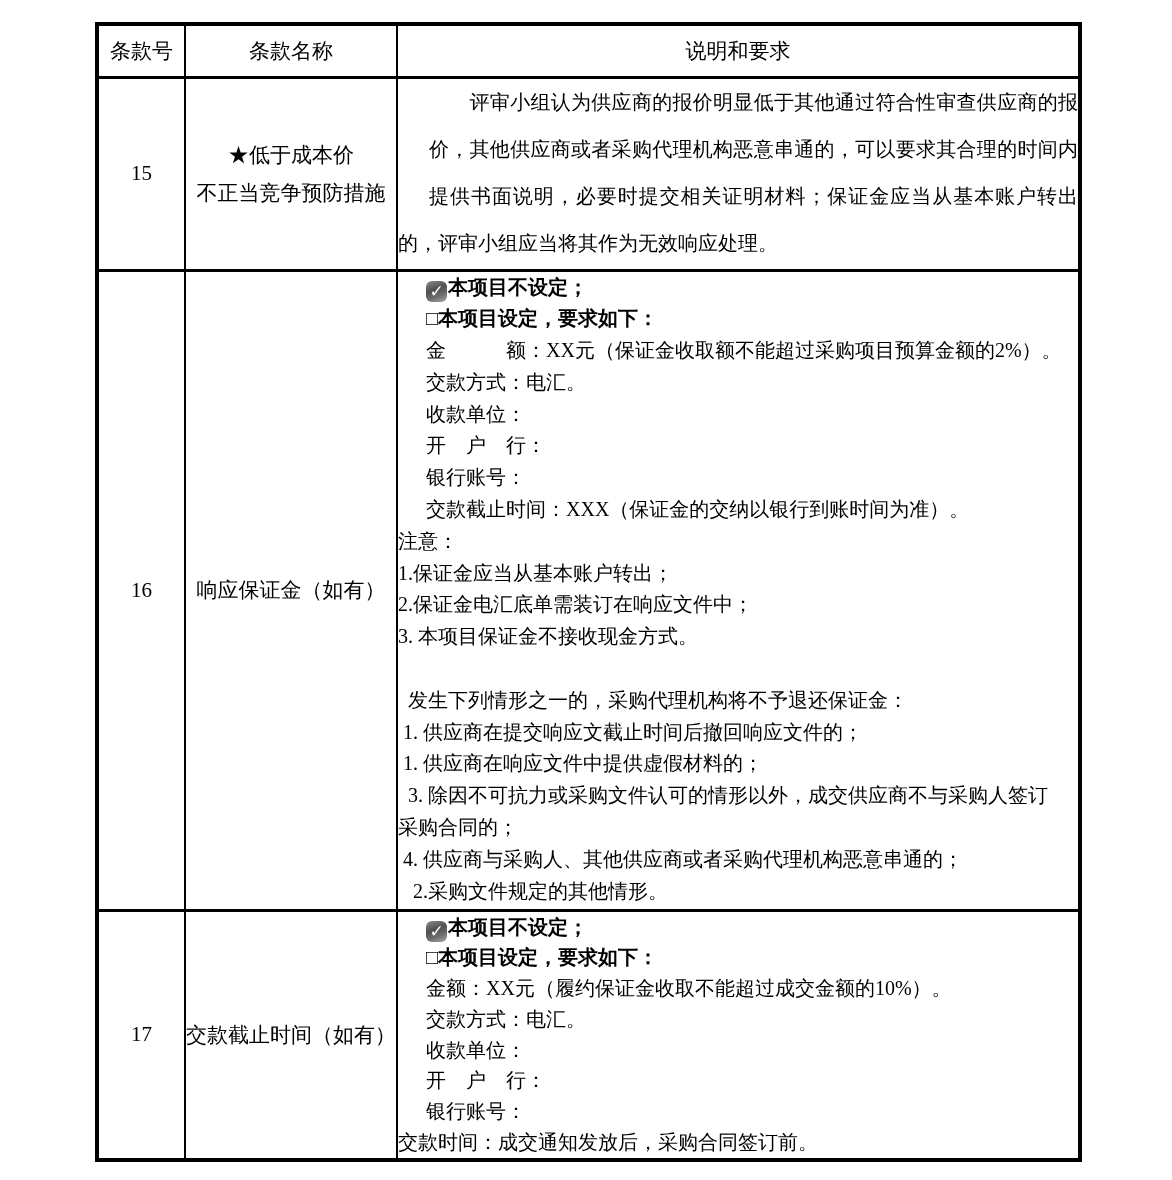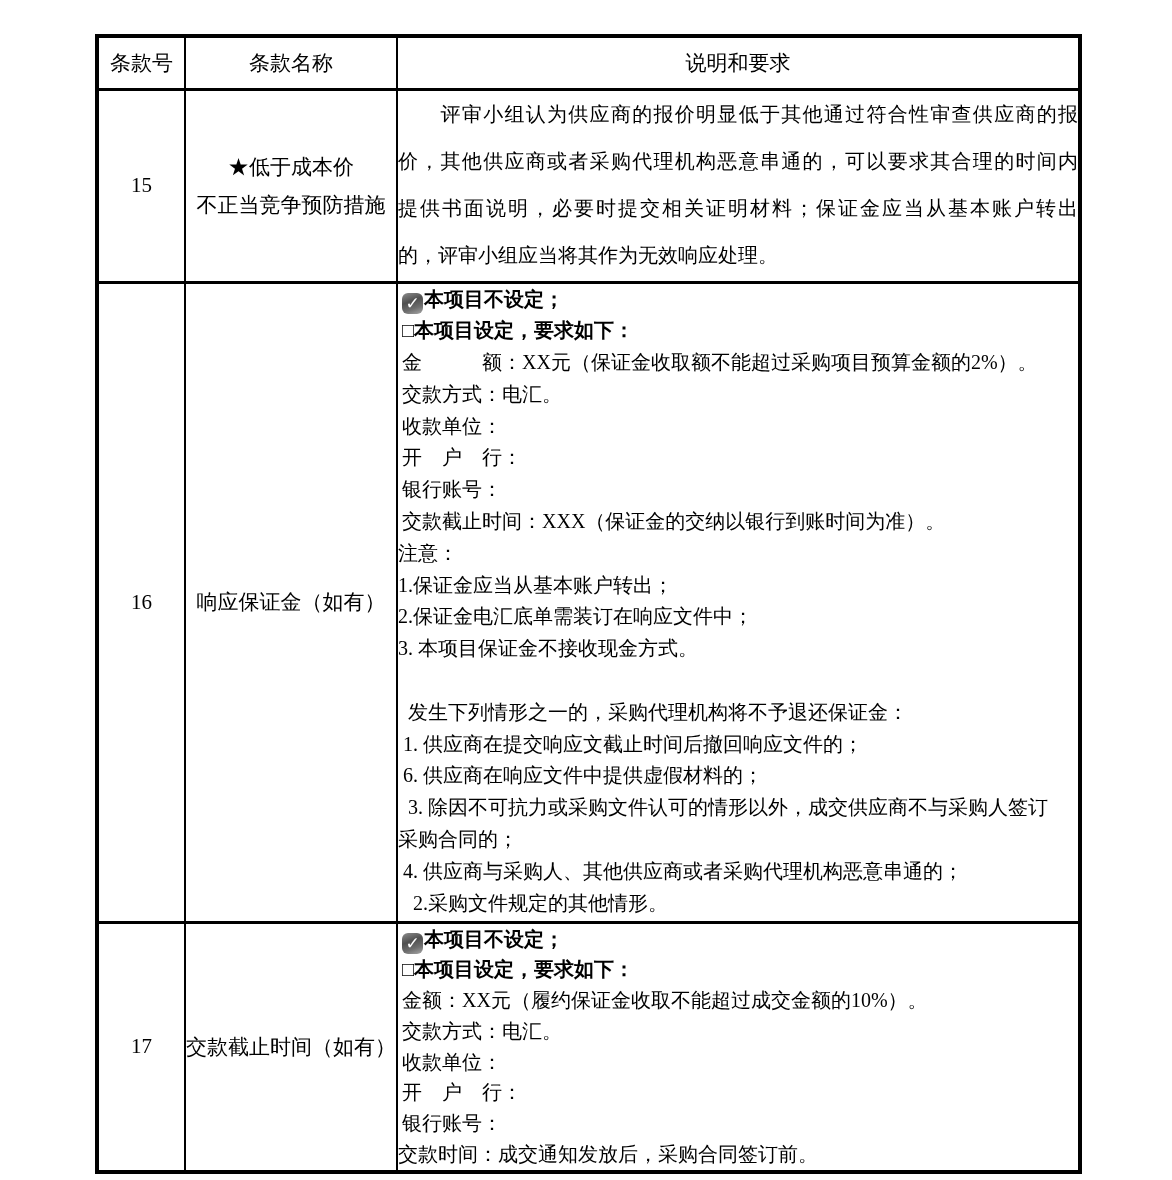"条款号" table.doc-table { margin-top: 12px -> none }
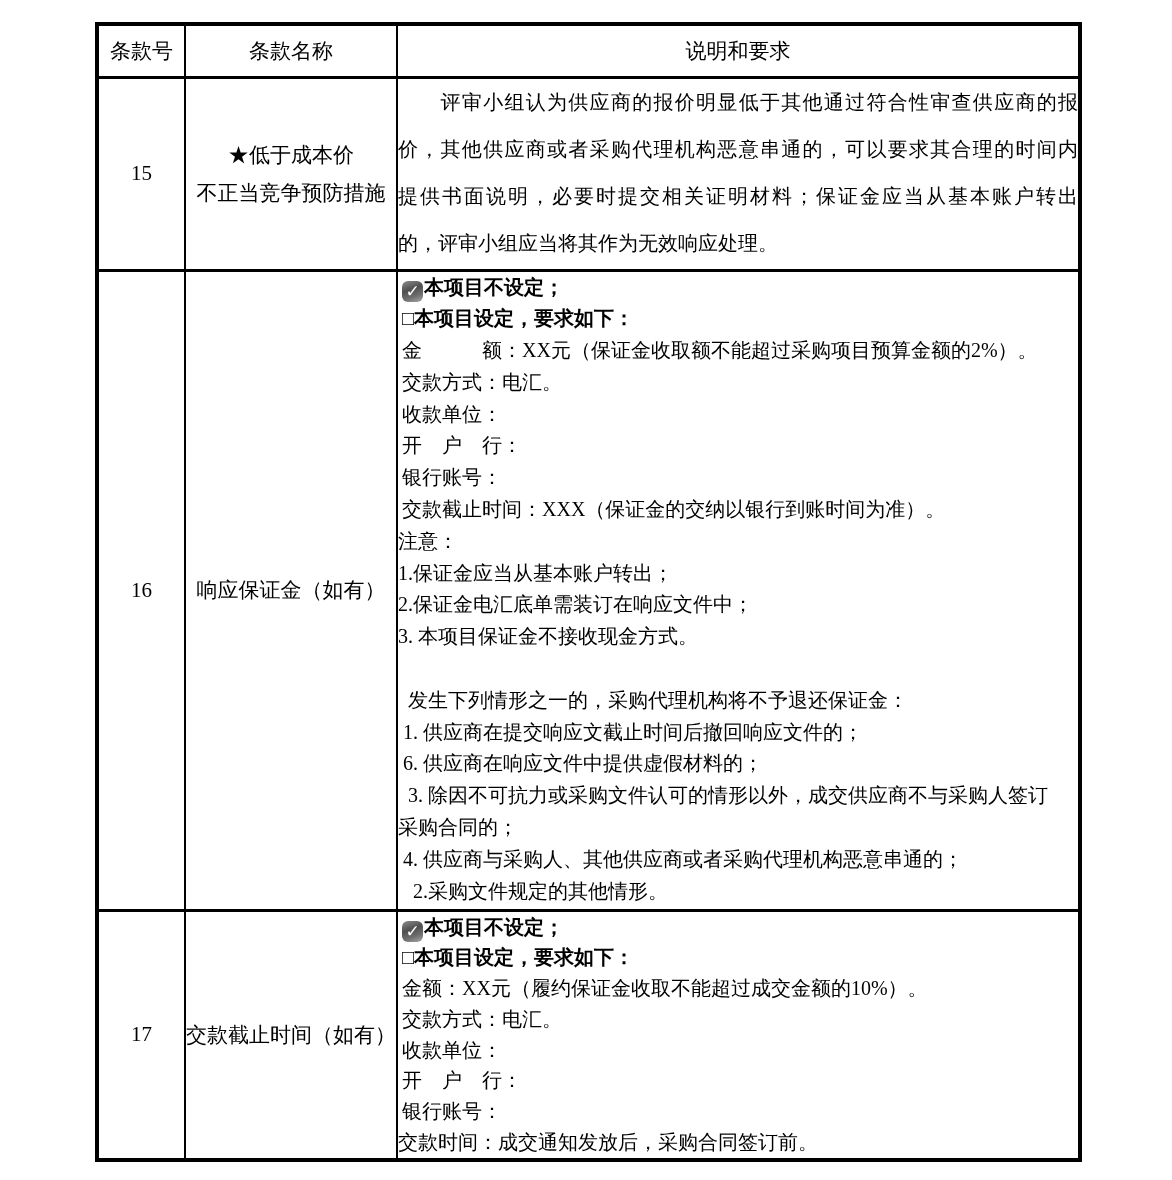"评审小组认为供应商的报价明显低于其他通过符合性审查供应商的报" .p-wide .line:not(:last-child) { padding-left: none -> 31px }
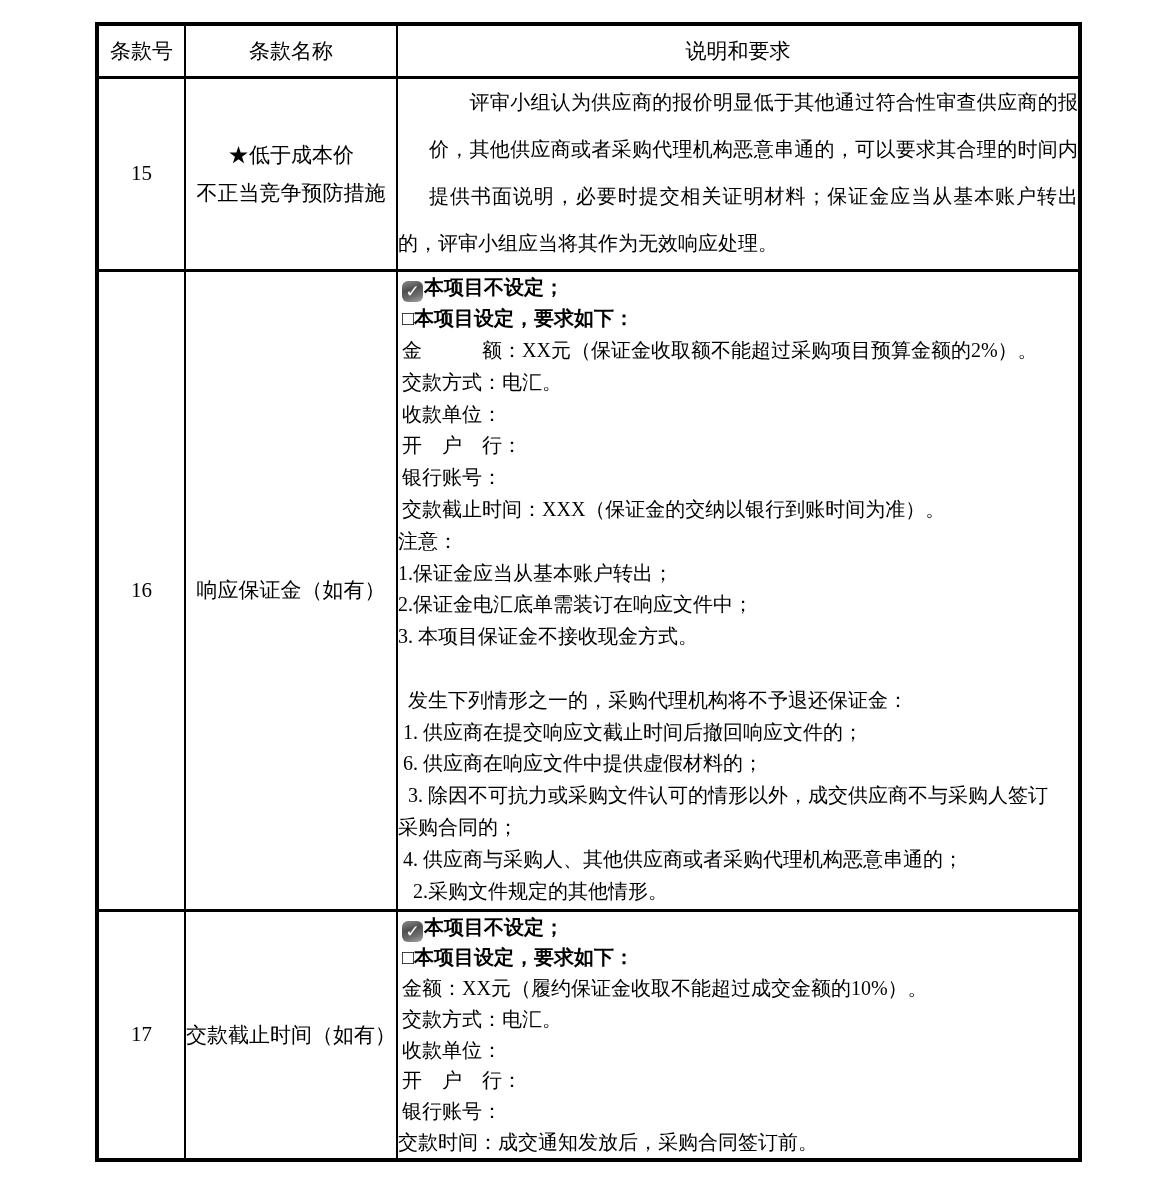"✓ 本项目不设定；" .p-lines .line.indent { padding-left: 4px -> 28px }
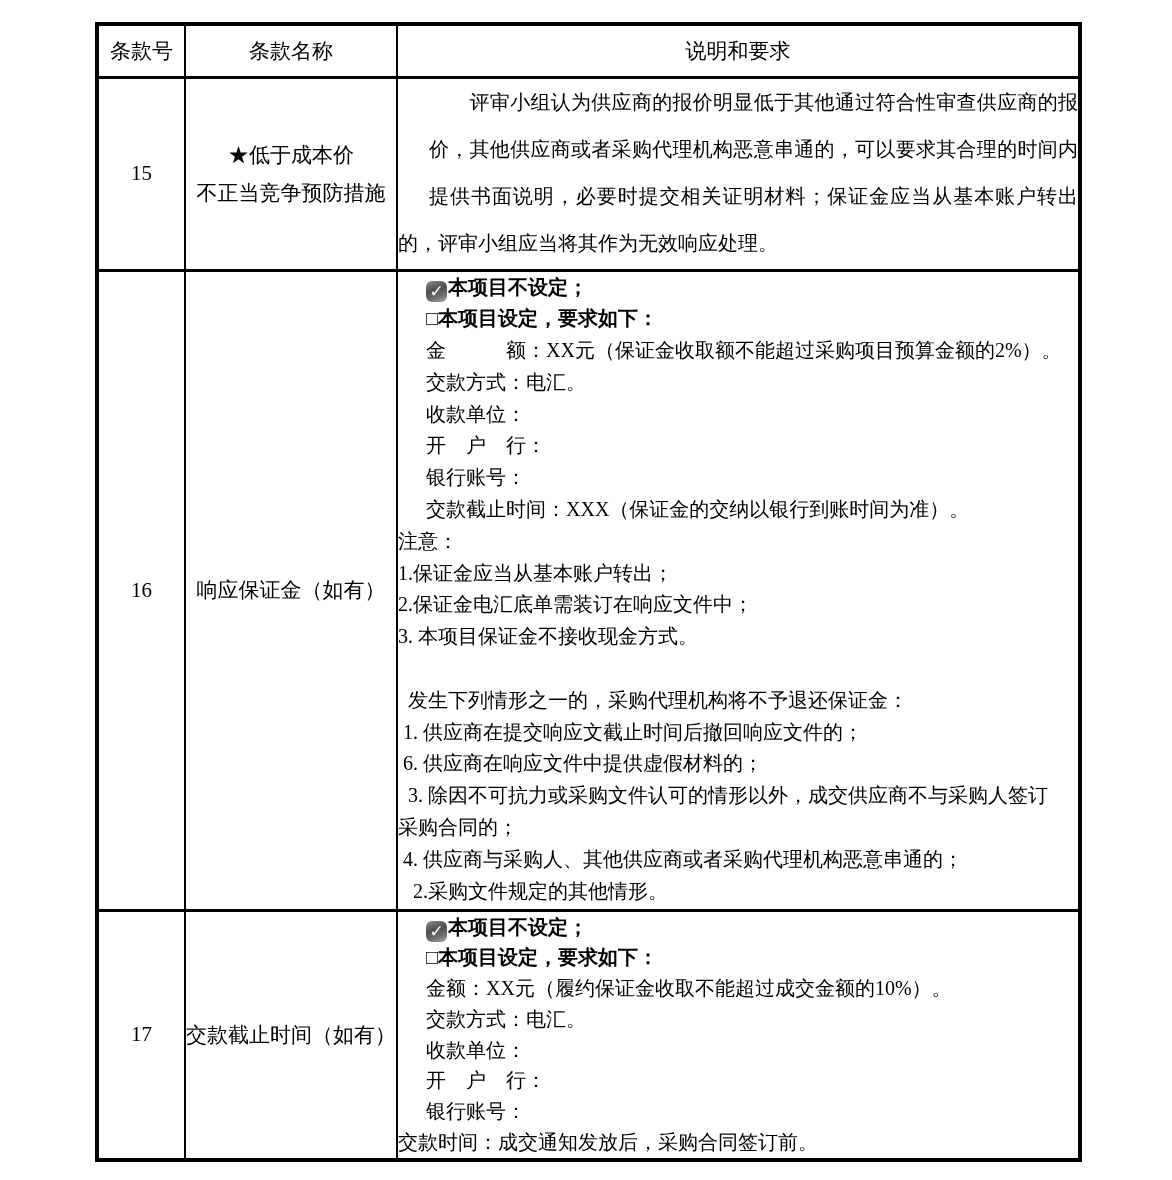"6. 供应商在响应文件中提供虚假材料的；" span { text: 6 -> 1 }
